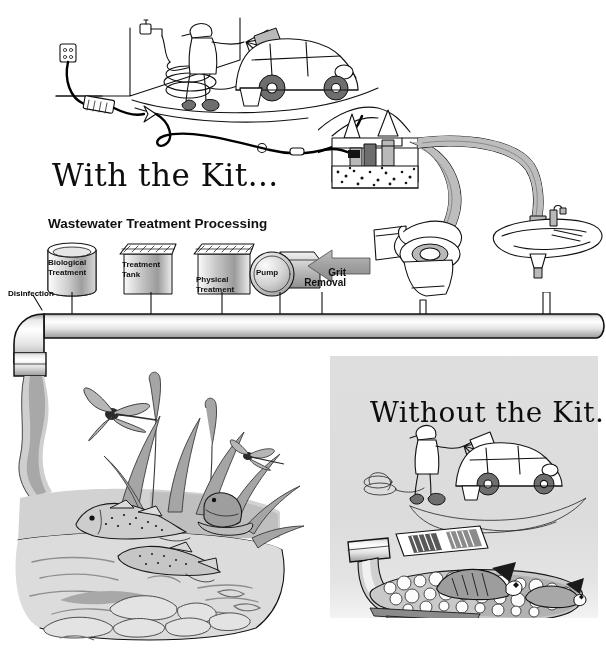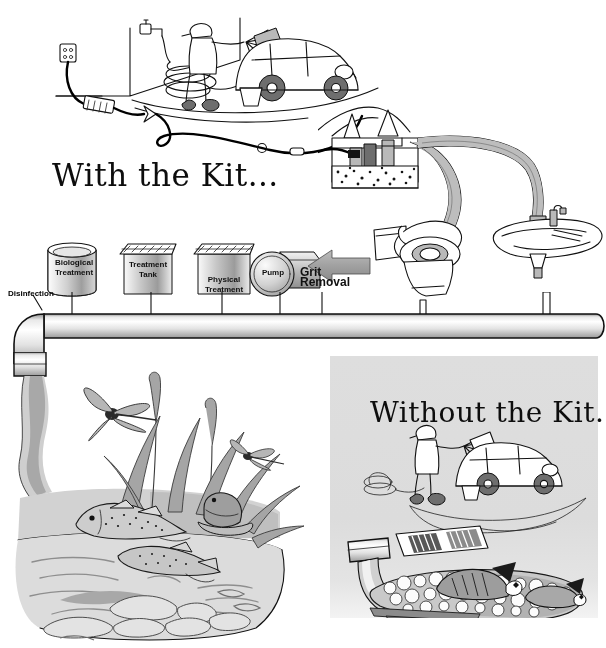"Wastewater Treatment Processing" div.abs { html: none -> <div>Wastewater Treatment Processing</div> }
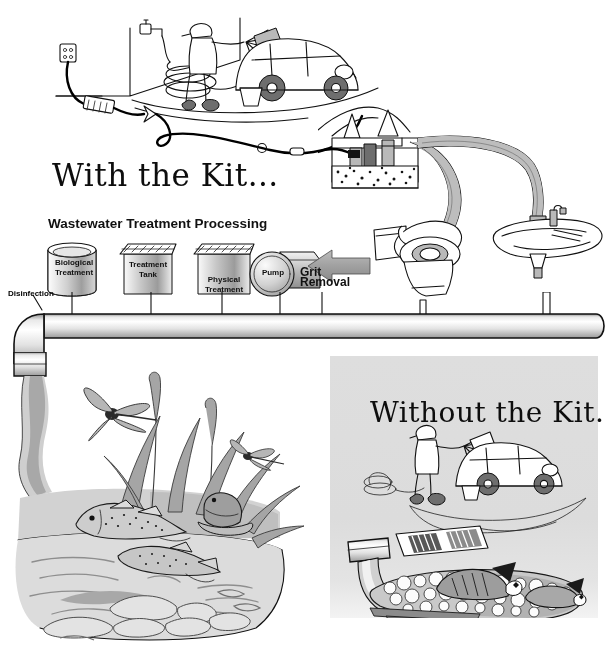"Biological Treatment" .tank-label { text-align: center -> none }
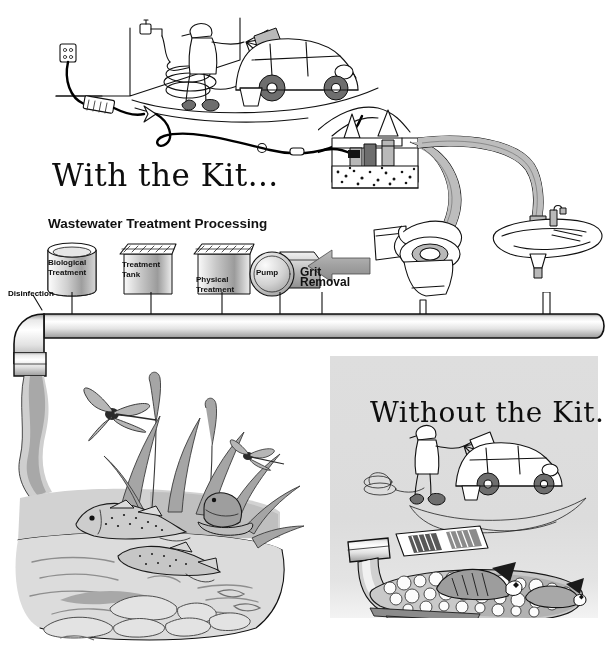"Grit" .small-label { font-size: 12px -> 10px; text-align: left -> right }
